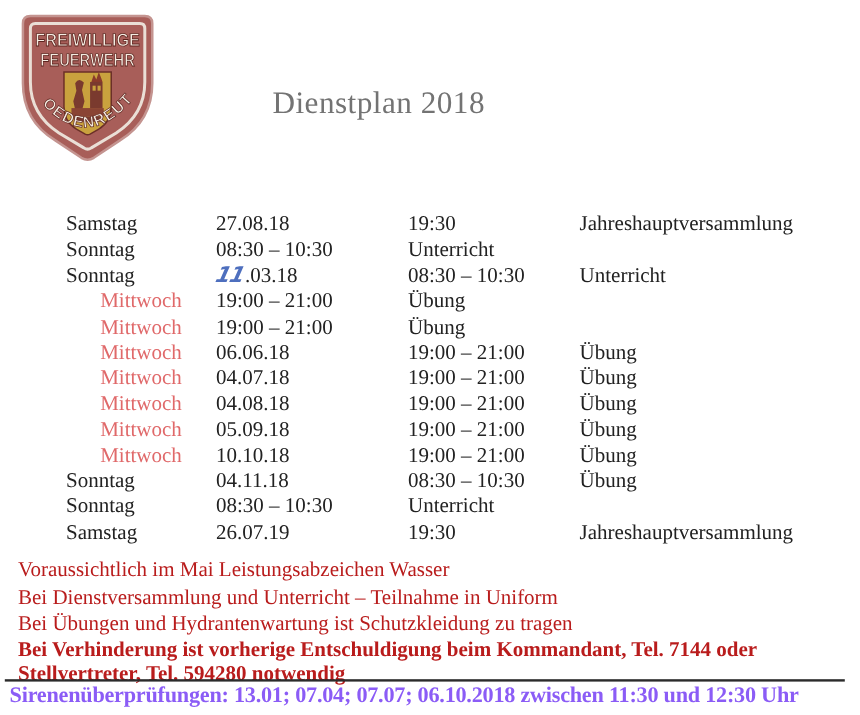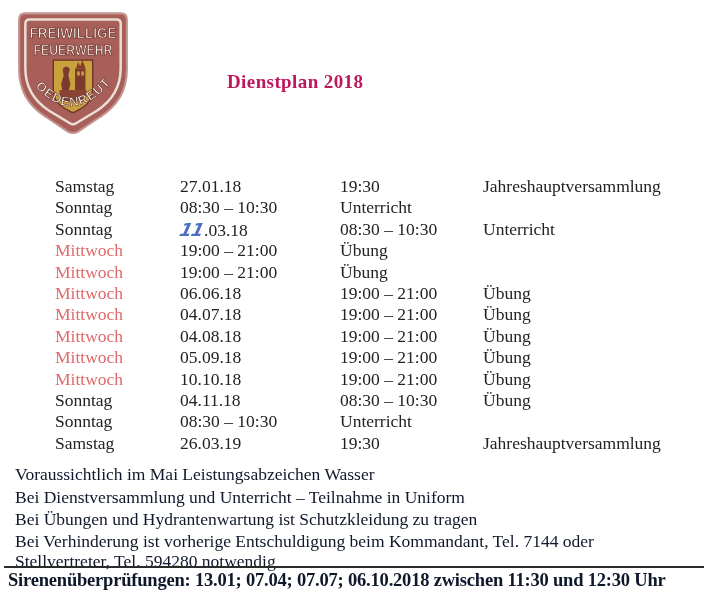"Dienstplan 2018" .title { color: #be185d -> #737373; font-size: 19px -> 26px; font-weight: bold -> normal }
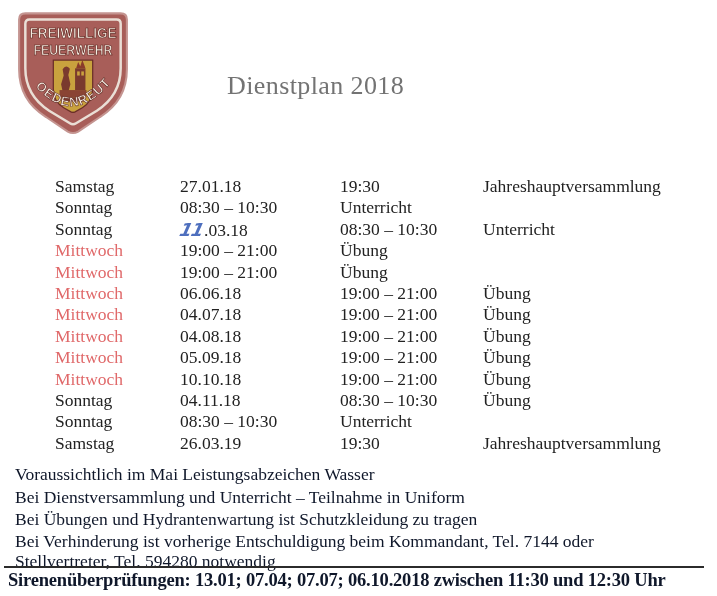"27.01.18" span { text: 27.01.18 -> 27.08.18 }
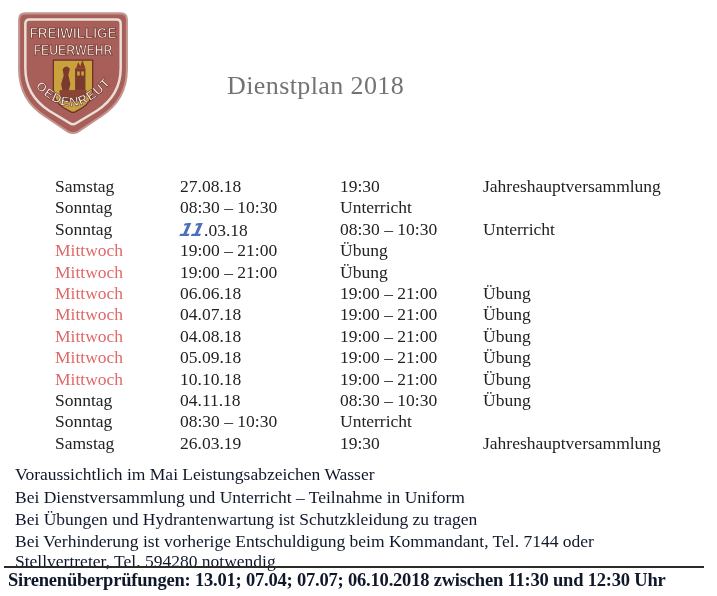"Mittwoch" .row.red .cell-day { text-align: none -> center }
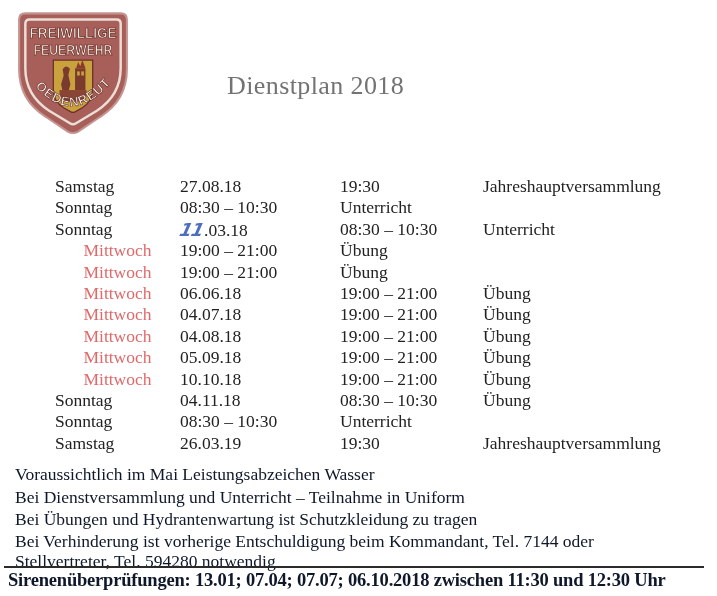"26.03.19" span { text: 26.03.19 -> 26.07.19 }
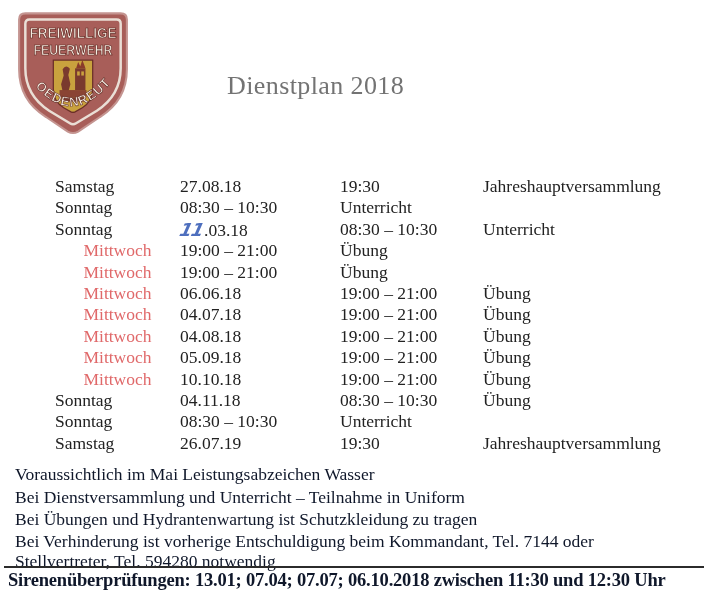"Voraussichtlich im Mai" .note { color: #0f172a -> #b91c1c }
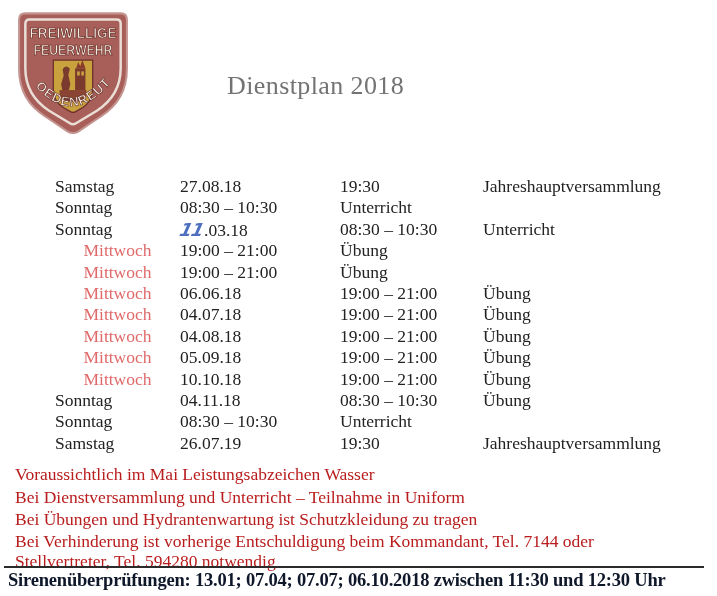"Bei Verhinderung ist vorherige" .note.bold { font-weight: normal -> bold }
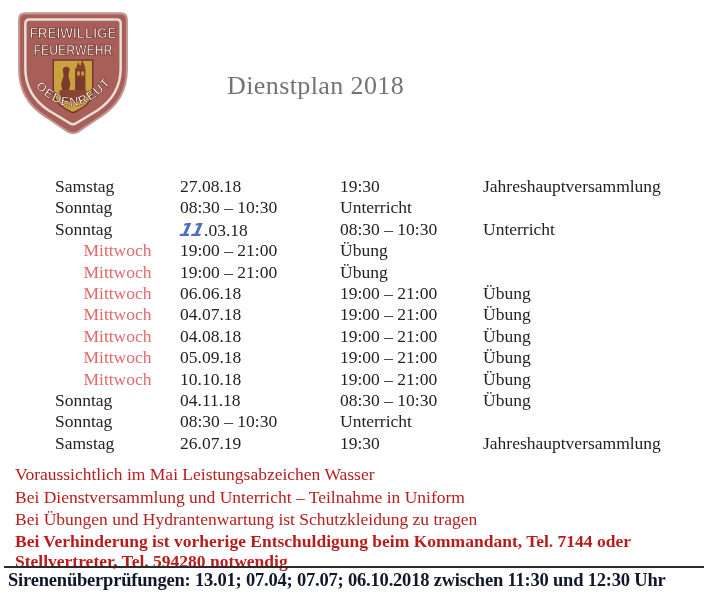"Sirenenüberprüfungen: 13.01; 07.04;" .siren { color: #0f172a -> #8b5cf6 }
